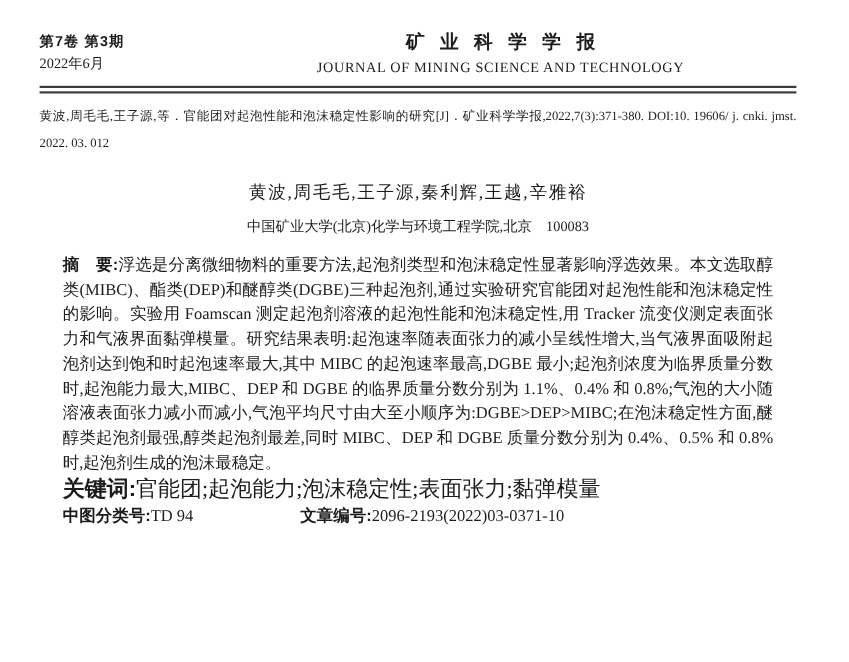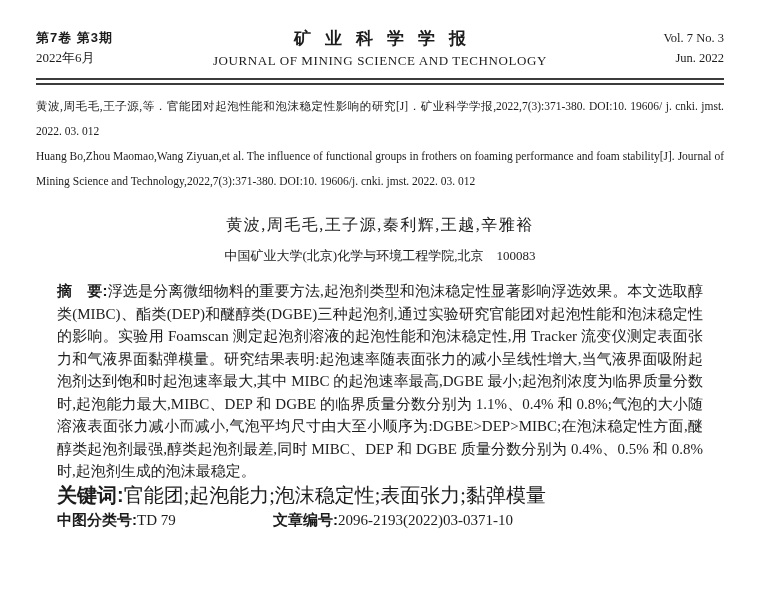"Vol. 7 No. 3" div.mast-right { html: <div> <div>Vol. 7 No. 3</div> <div>Jun. 2022</div> </div> -> none }
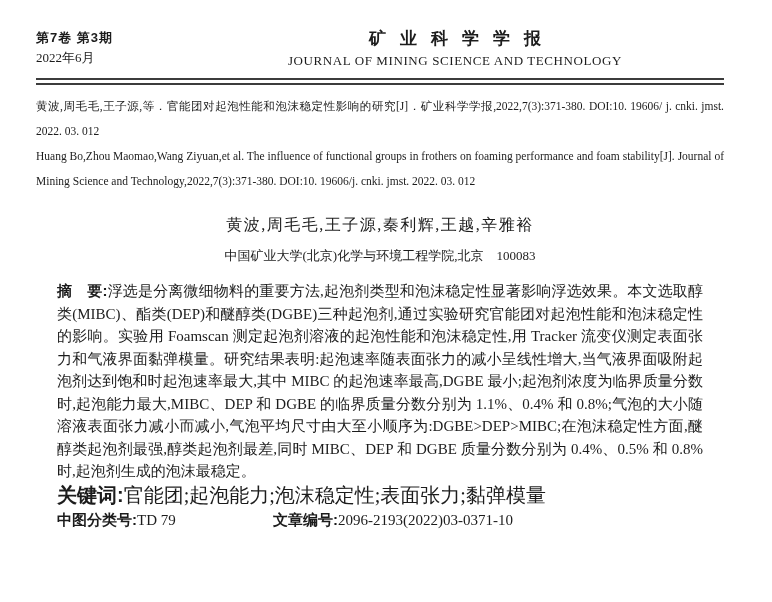"Huang Bo,Zhou Maomao,Wang Ziyuan,et al." p.cite { html: <p>Huang Bo,Zhou Maomao,Wang Ziyuan,et al. The influence of functional groups in frothers on foaming performance and foam stability[J]. Journal of Mining Science and Technology,2022,7(3):371-380. DOI:10. 19606/j. cnki. jmst. 2022. 03. 012</p> -> none }
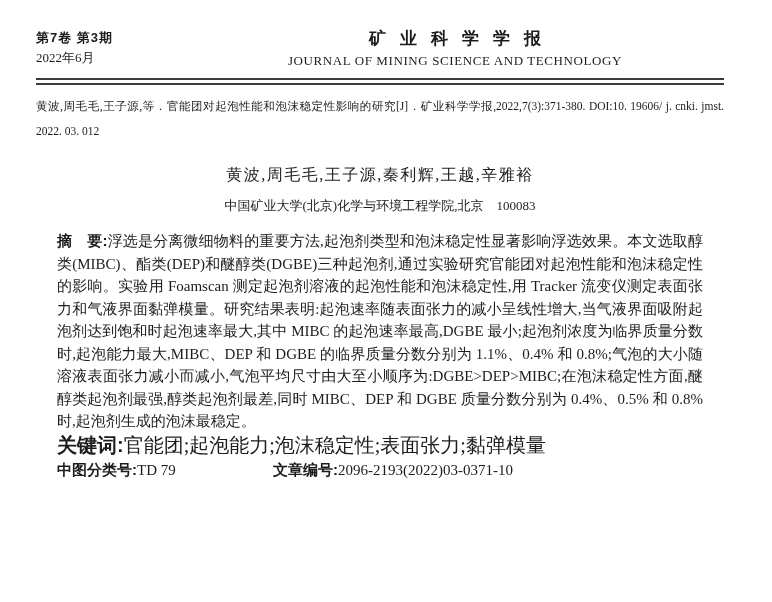"TD 79" span { text: 79 -> 94 }
